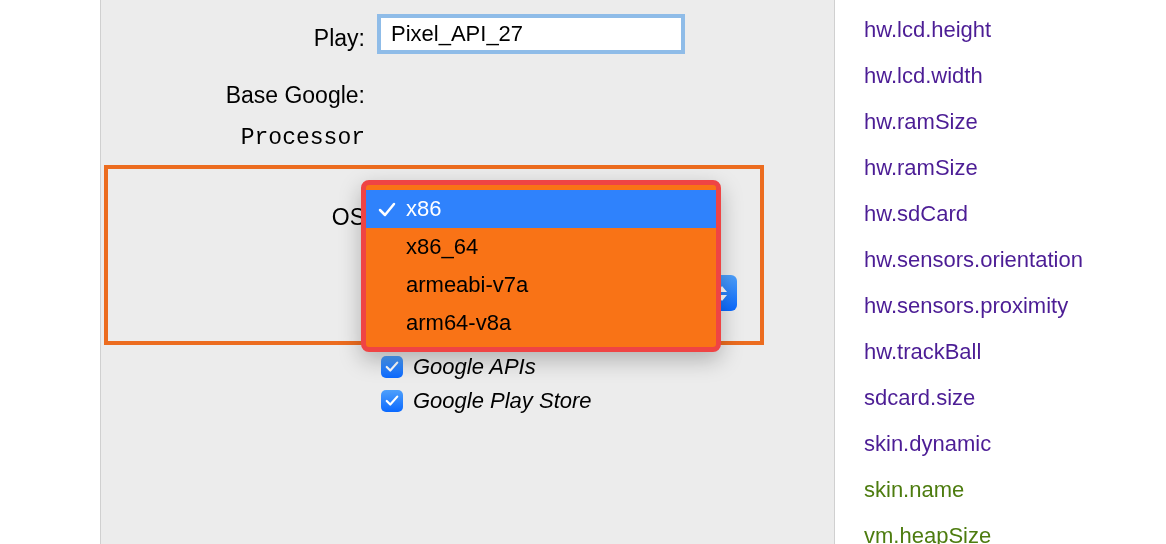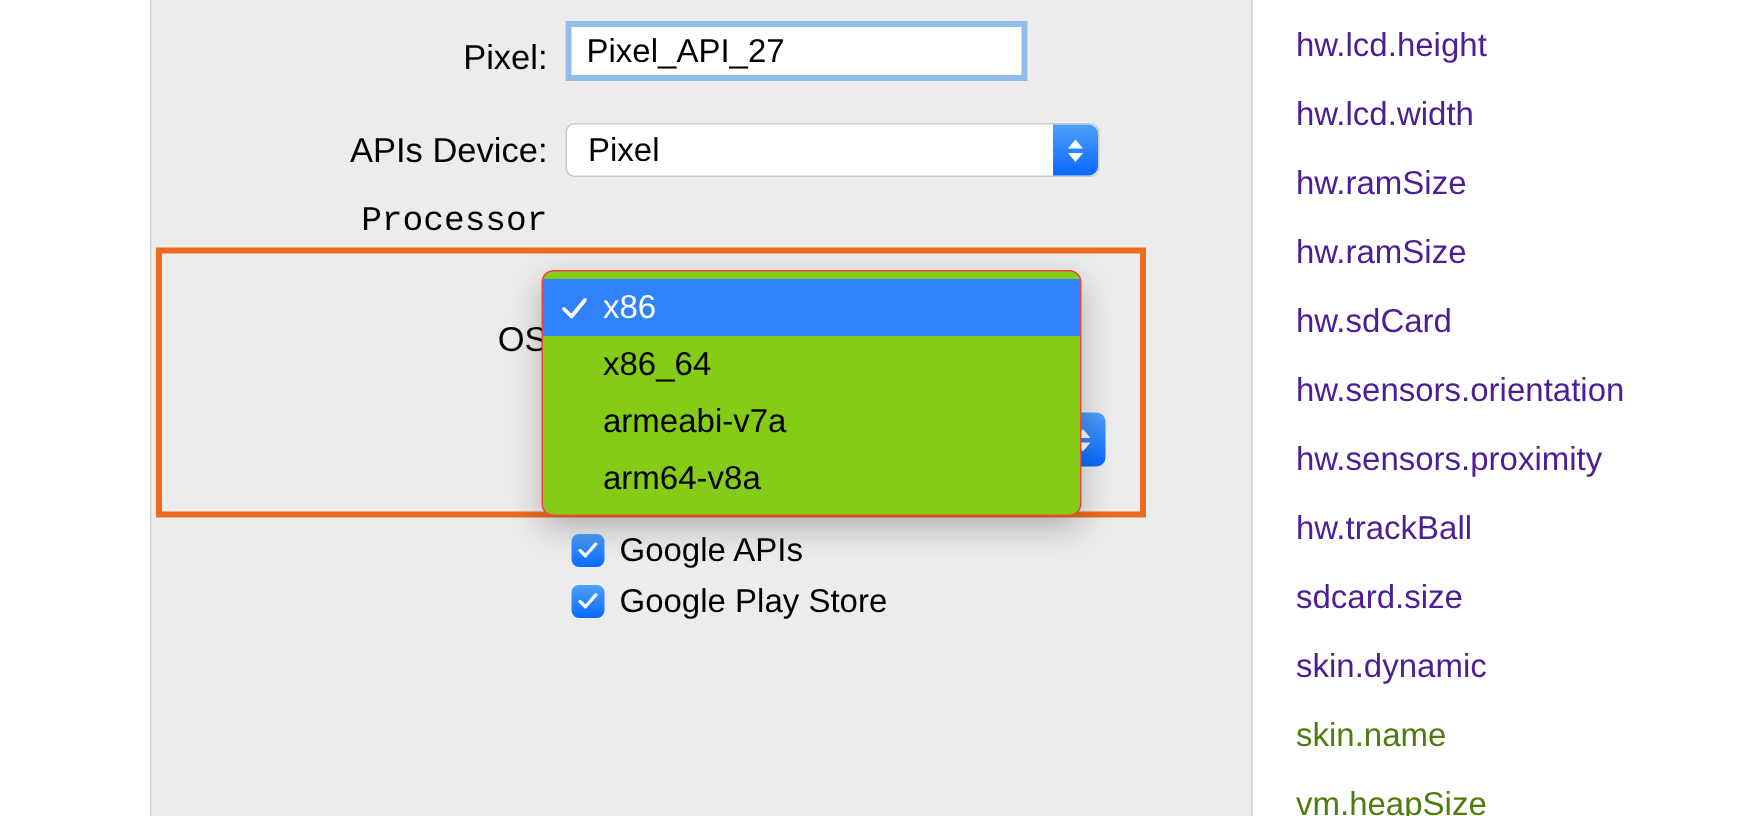"Pixel:" div.label { text: Pixel -> Play }
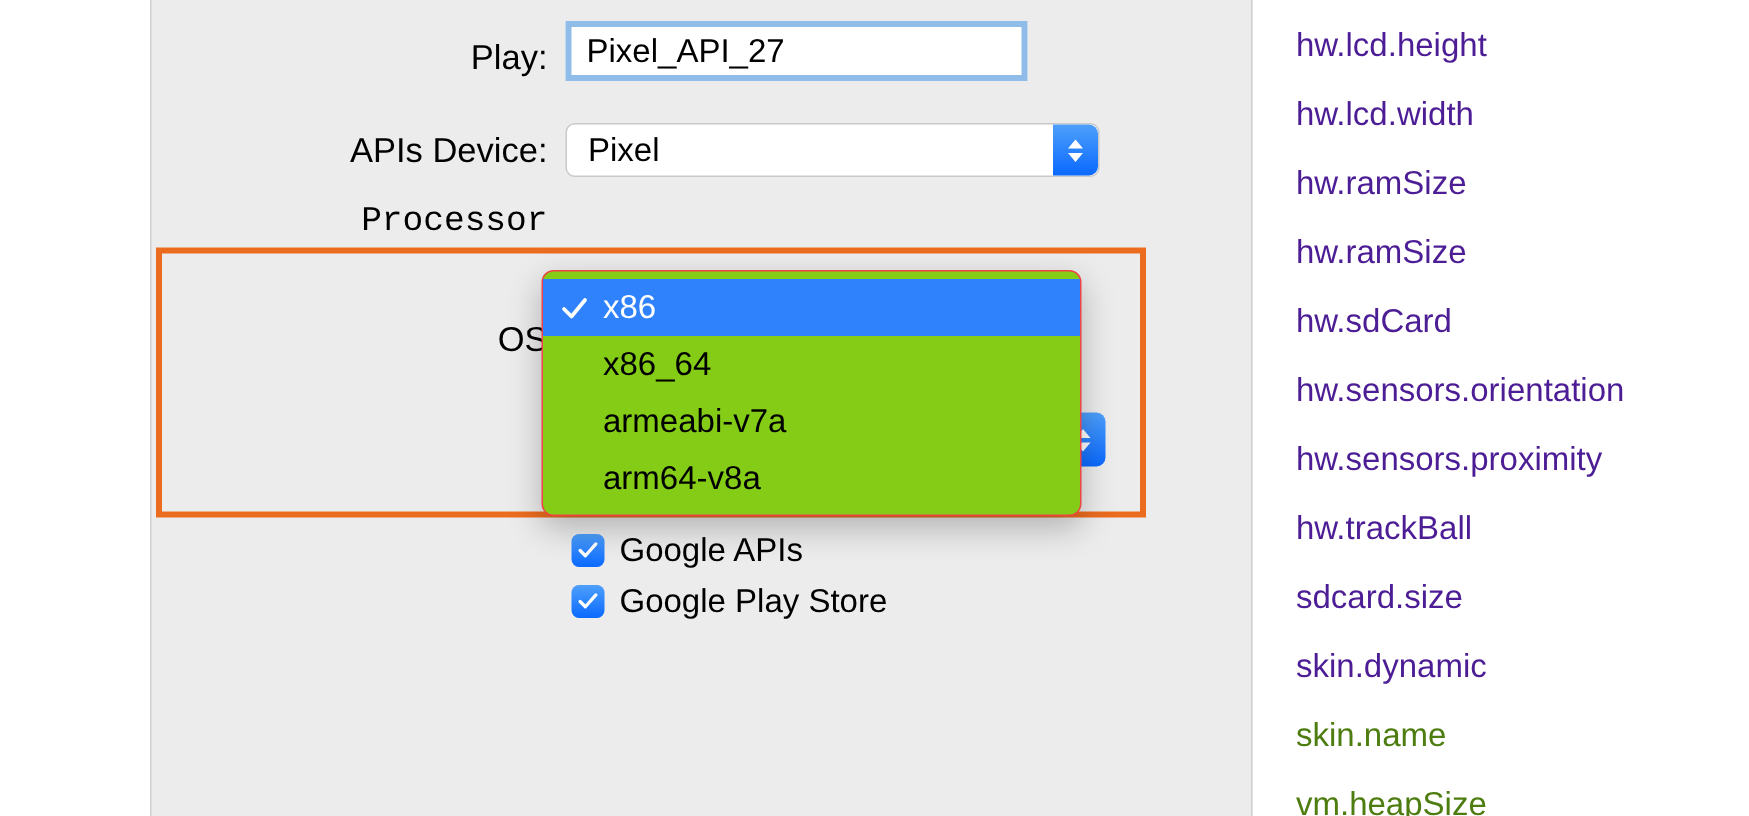"APIs Device:" div.label { text: APIs Device -> Base Google }
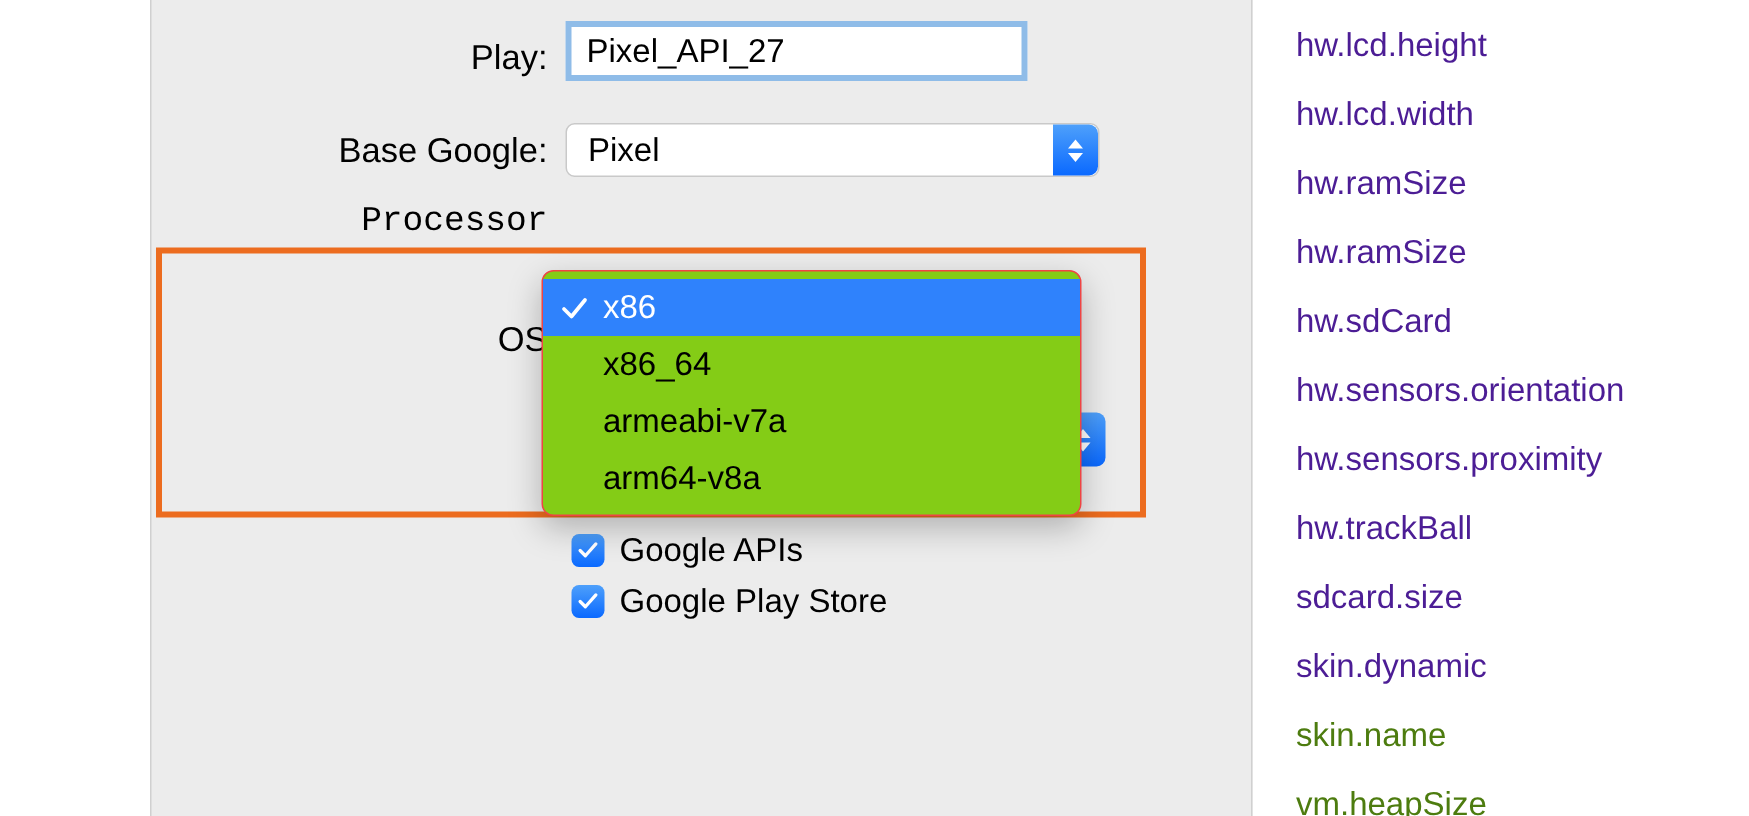"Pixel" div.select { html: <div> <span>Pixel</span> <div> <div></div> <div></div> </div> </div> -> none }
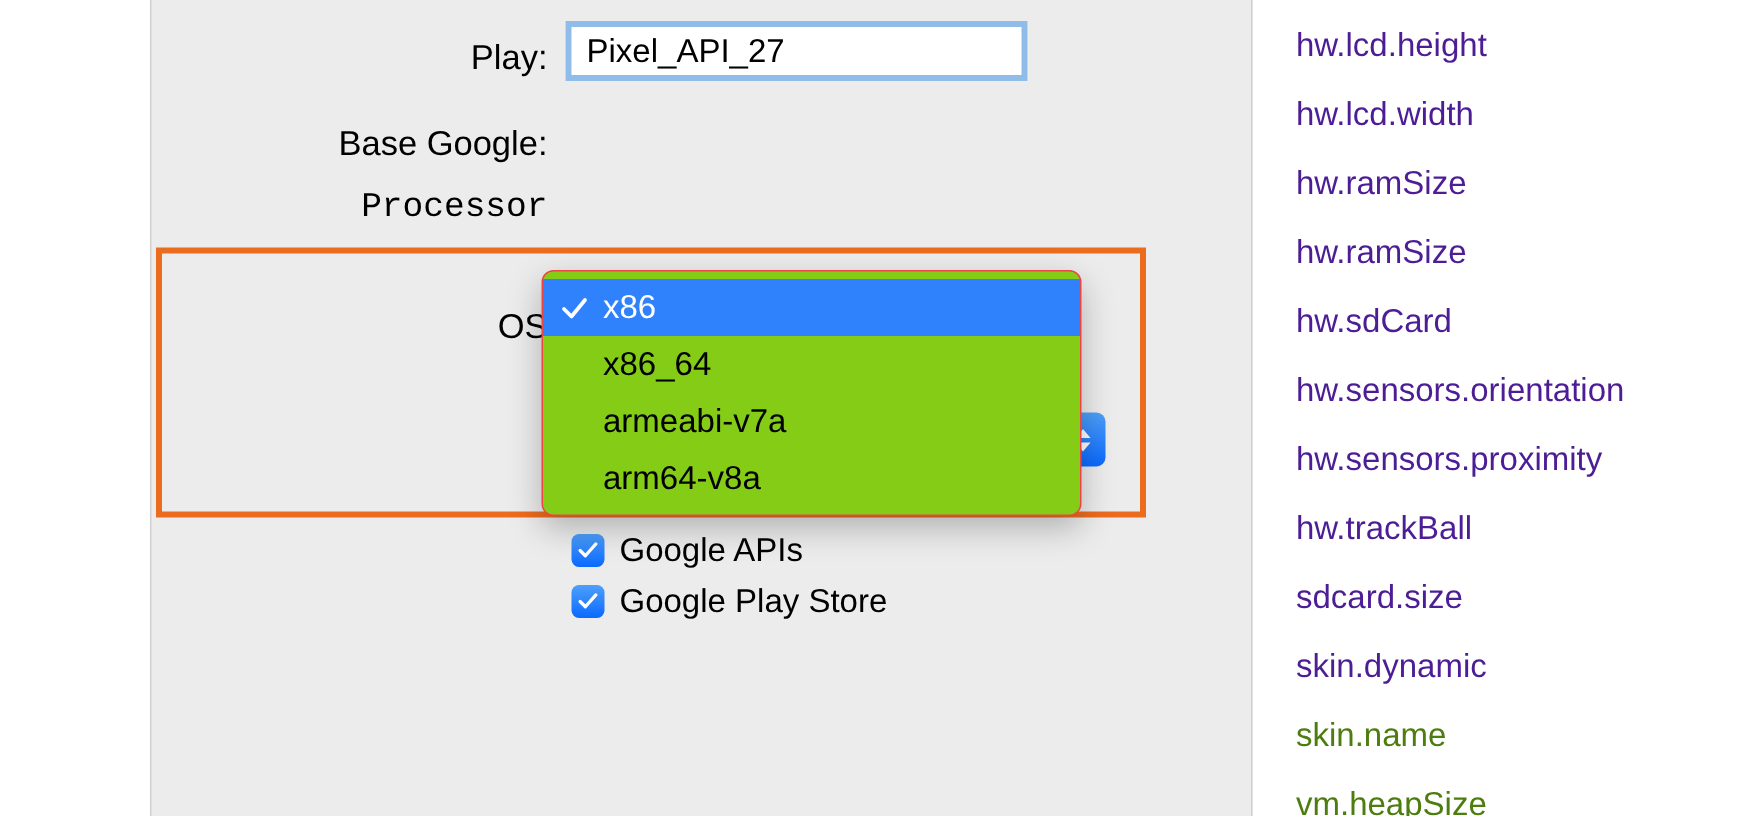"x86" .dropdown { background: #84cc16 -> #f97316; border: 1px solid #ef4444 -> 5px solid #ef4444 }
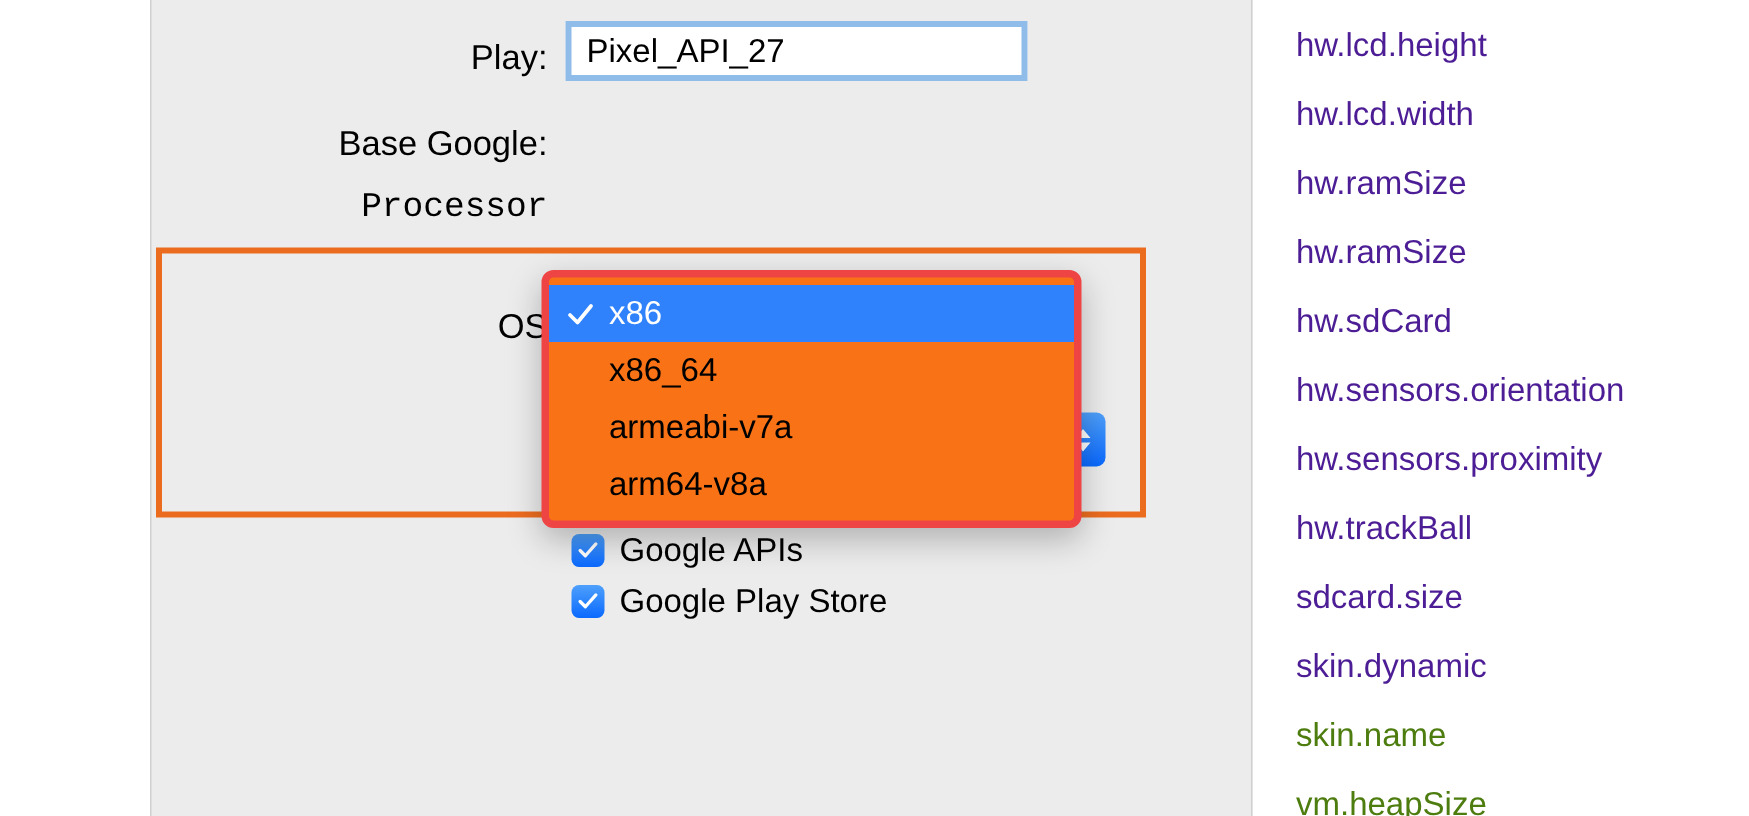"Google APIs" .cb-label { font-style: none -> italic }
